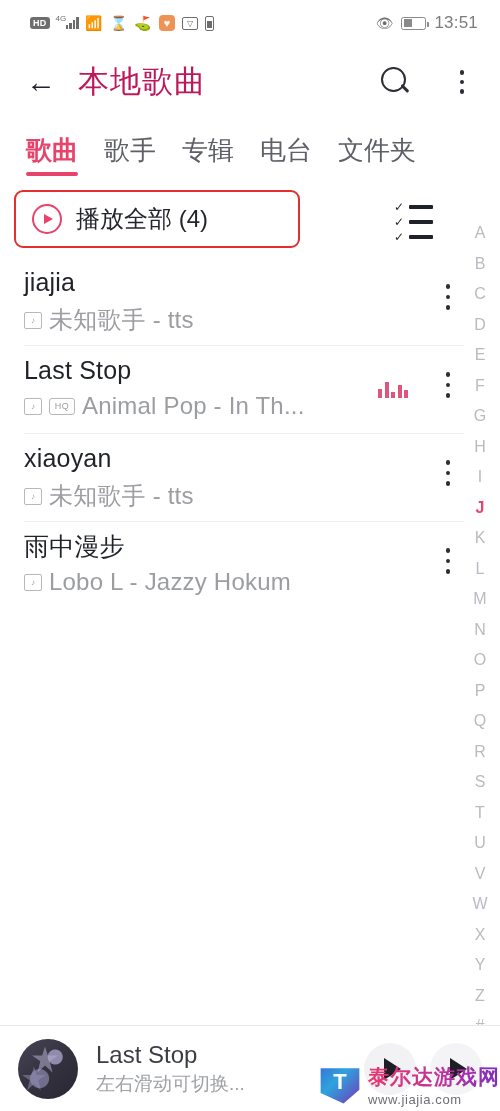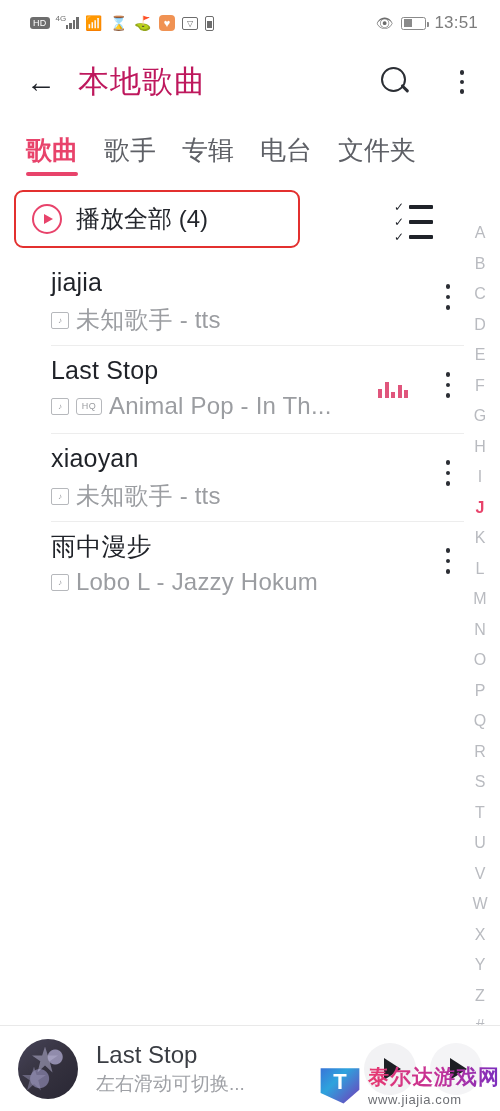"HD" .ico-hd { font-weight: normal -> bold }
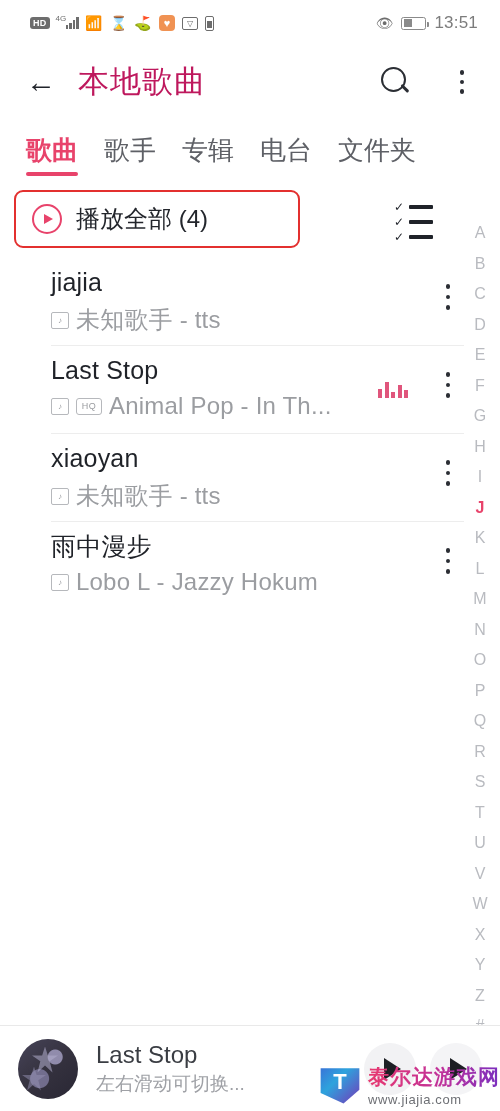"jiajia" .songlist { padding-left: 27px -> none }
